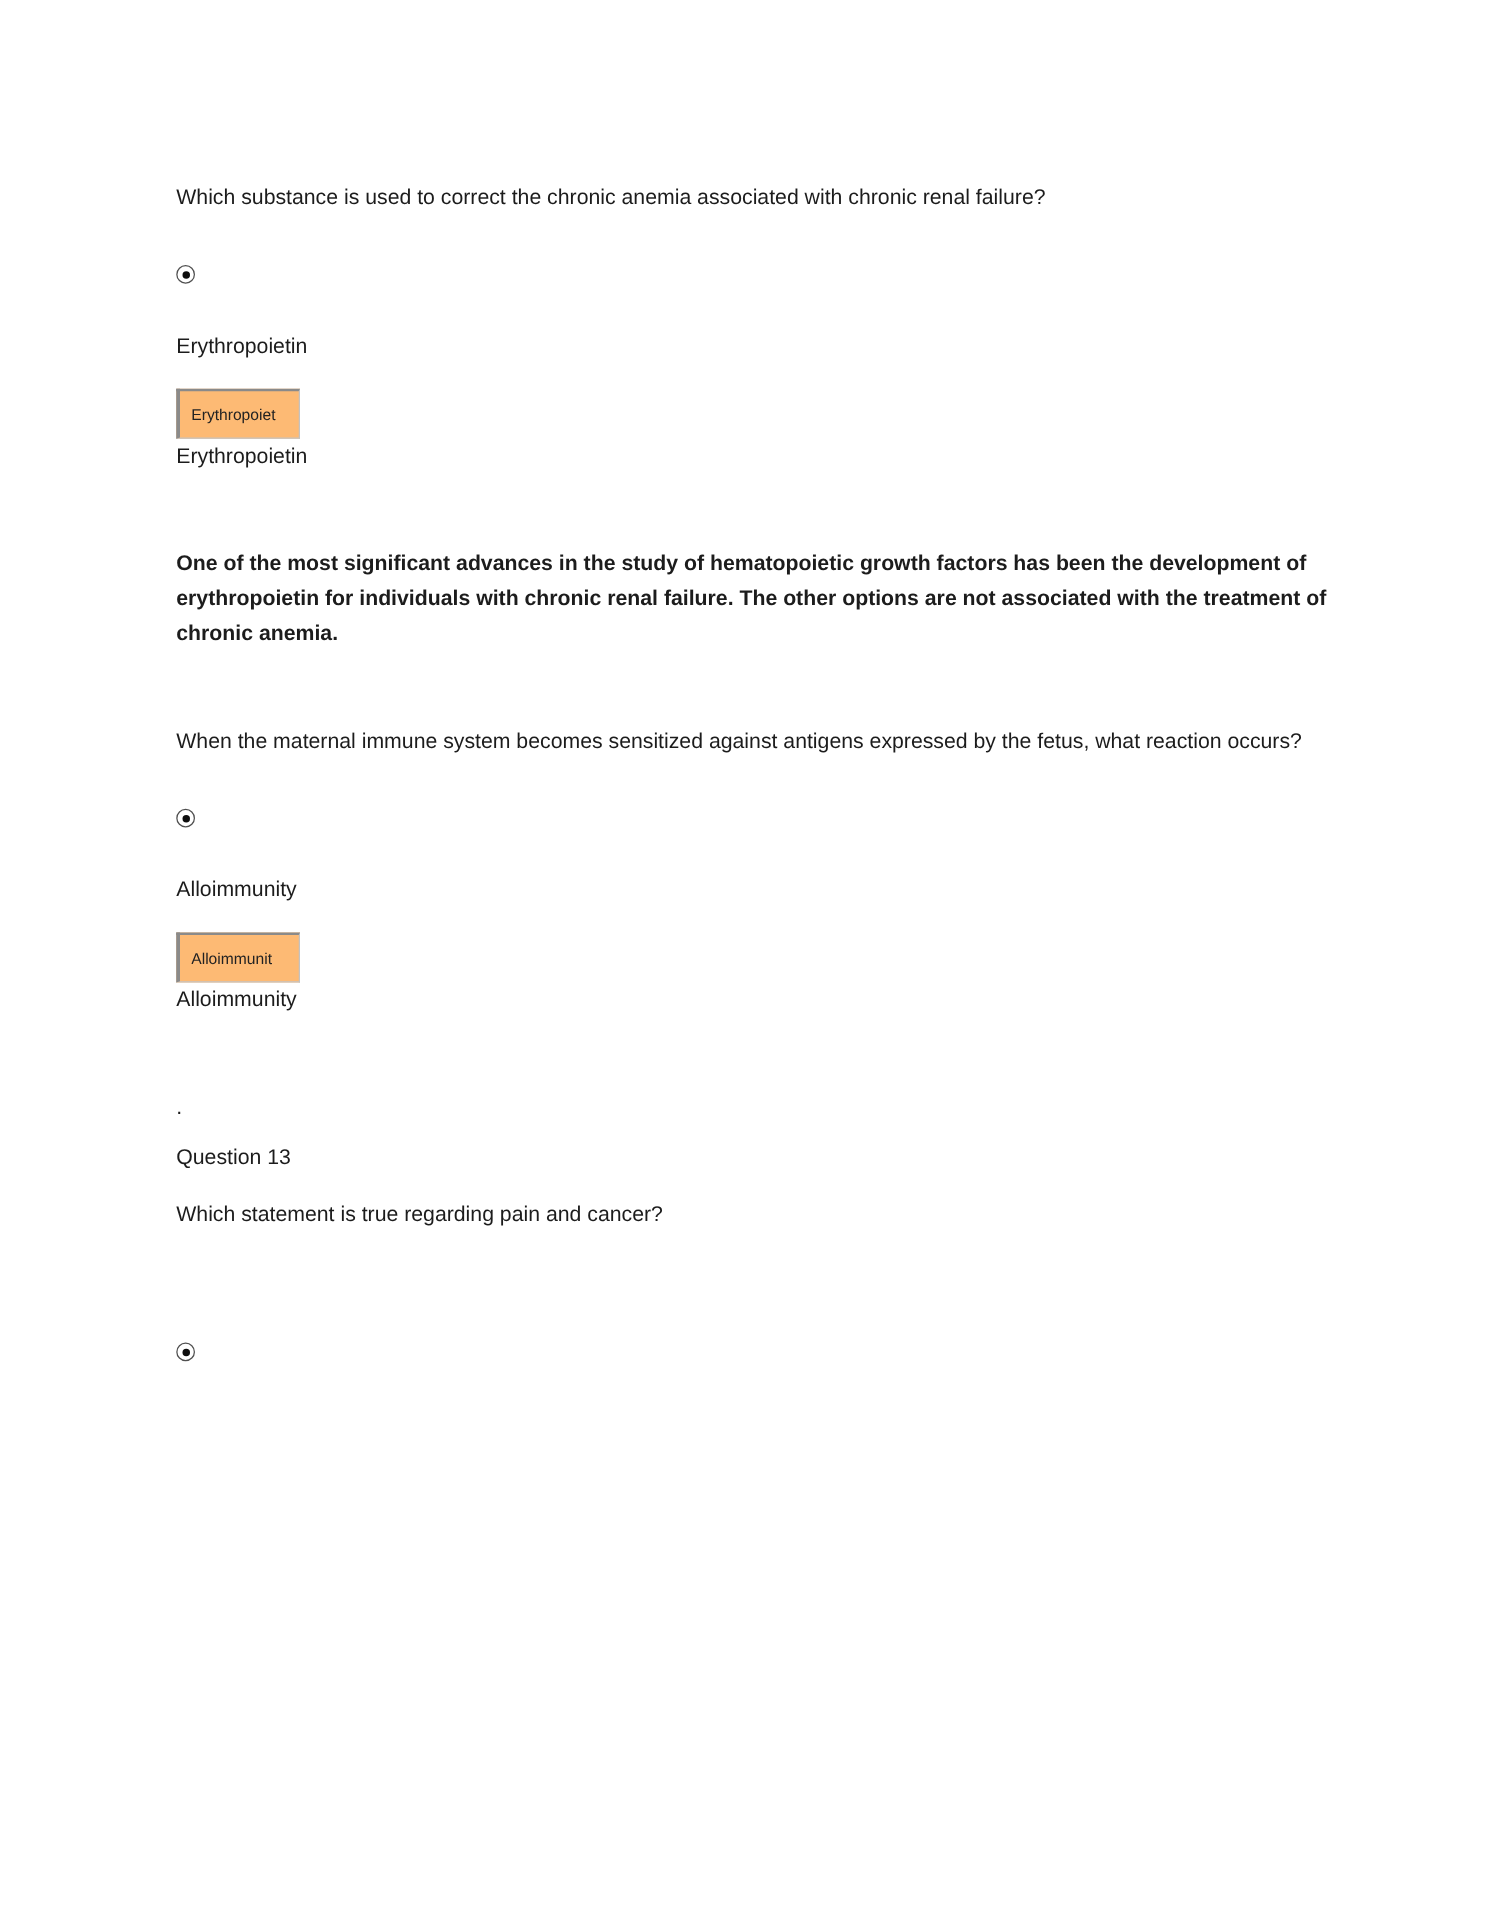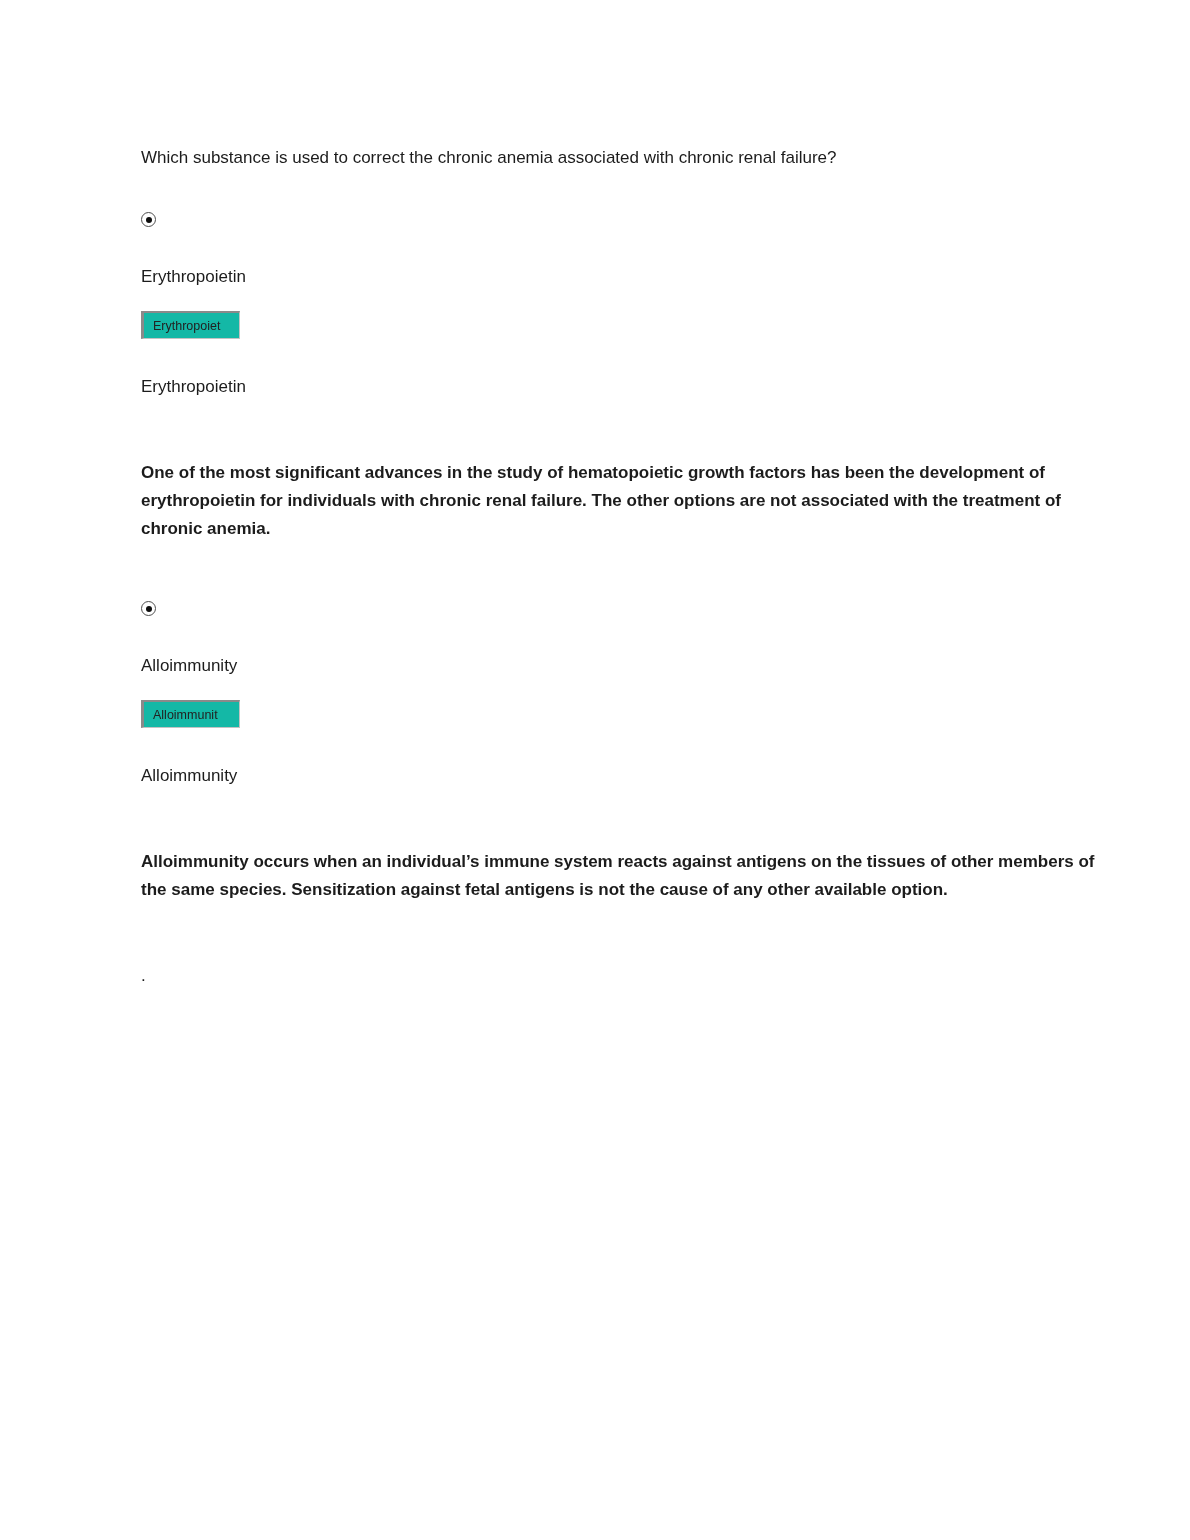"Erythropoiet" .answer-input { background: #14b8a6 -> #fdba74; height: 28px -> 40px; margin-bottom: 34px -> none }
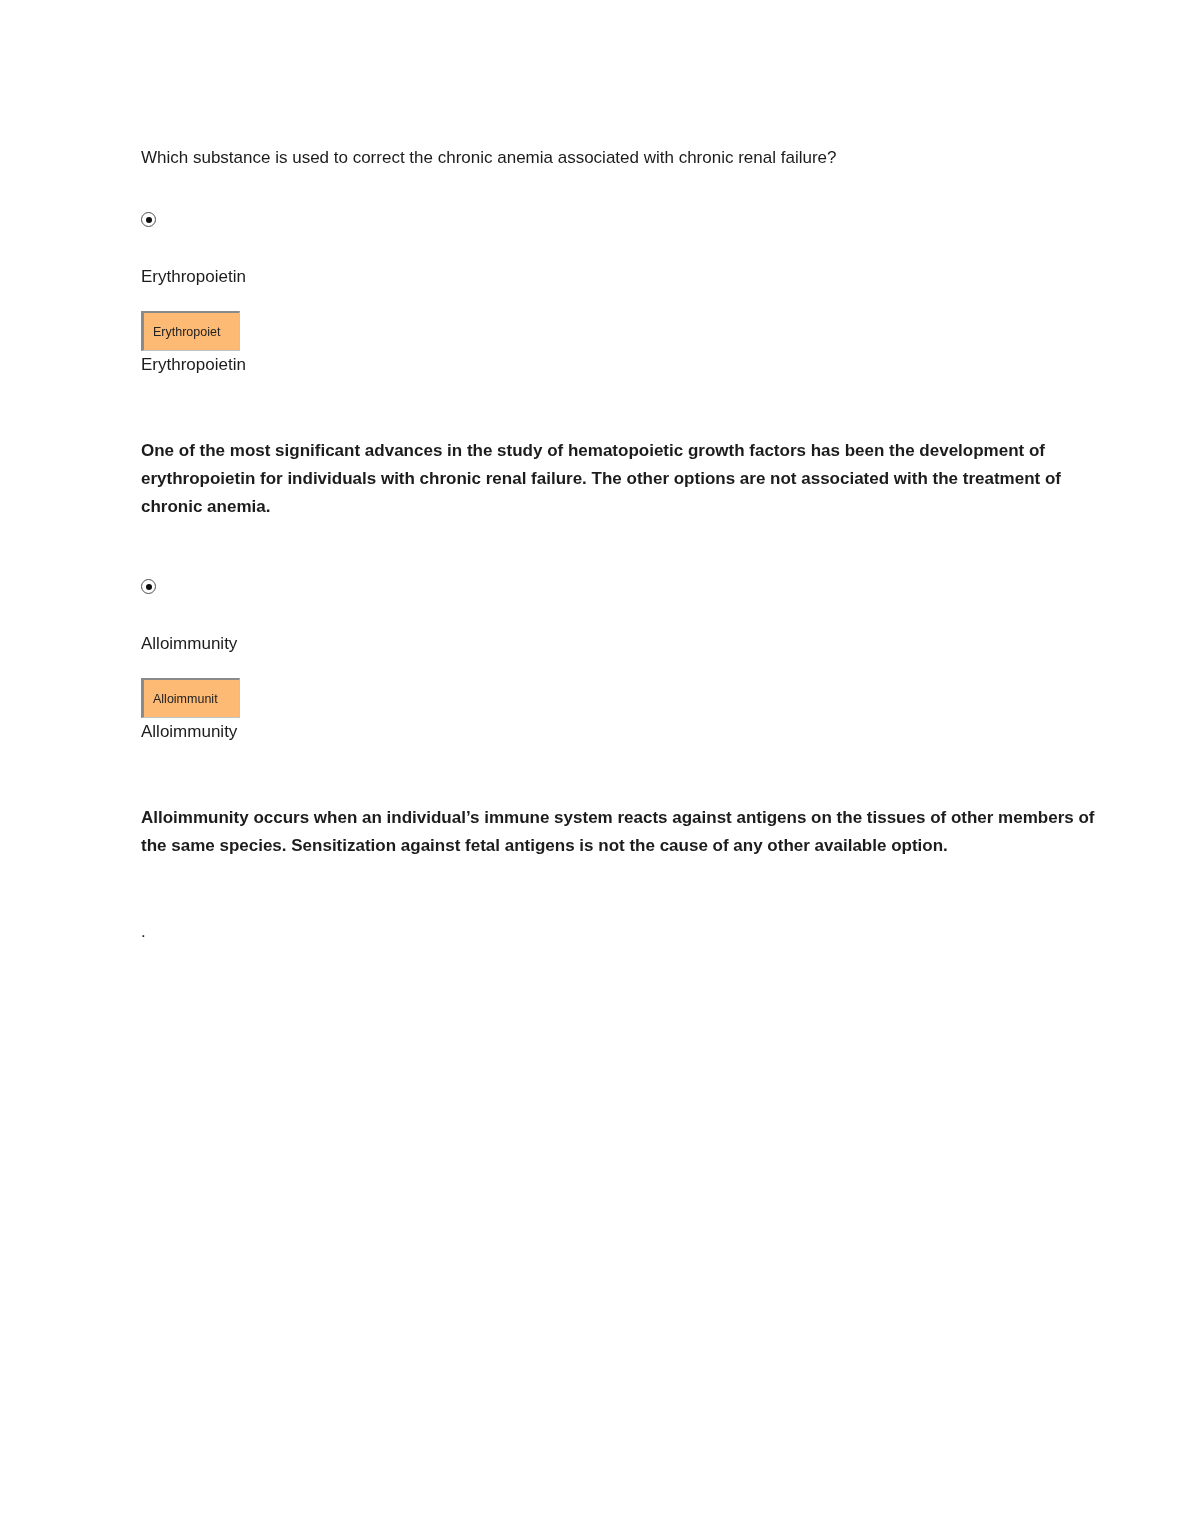"When the maternal immune system" p.q-prompt { html: none -> <p>When the maternal immune system becomes sensitized against antigens expressed by the fetus, what reaction occurs?</p> }
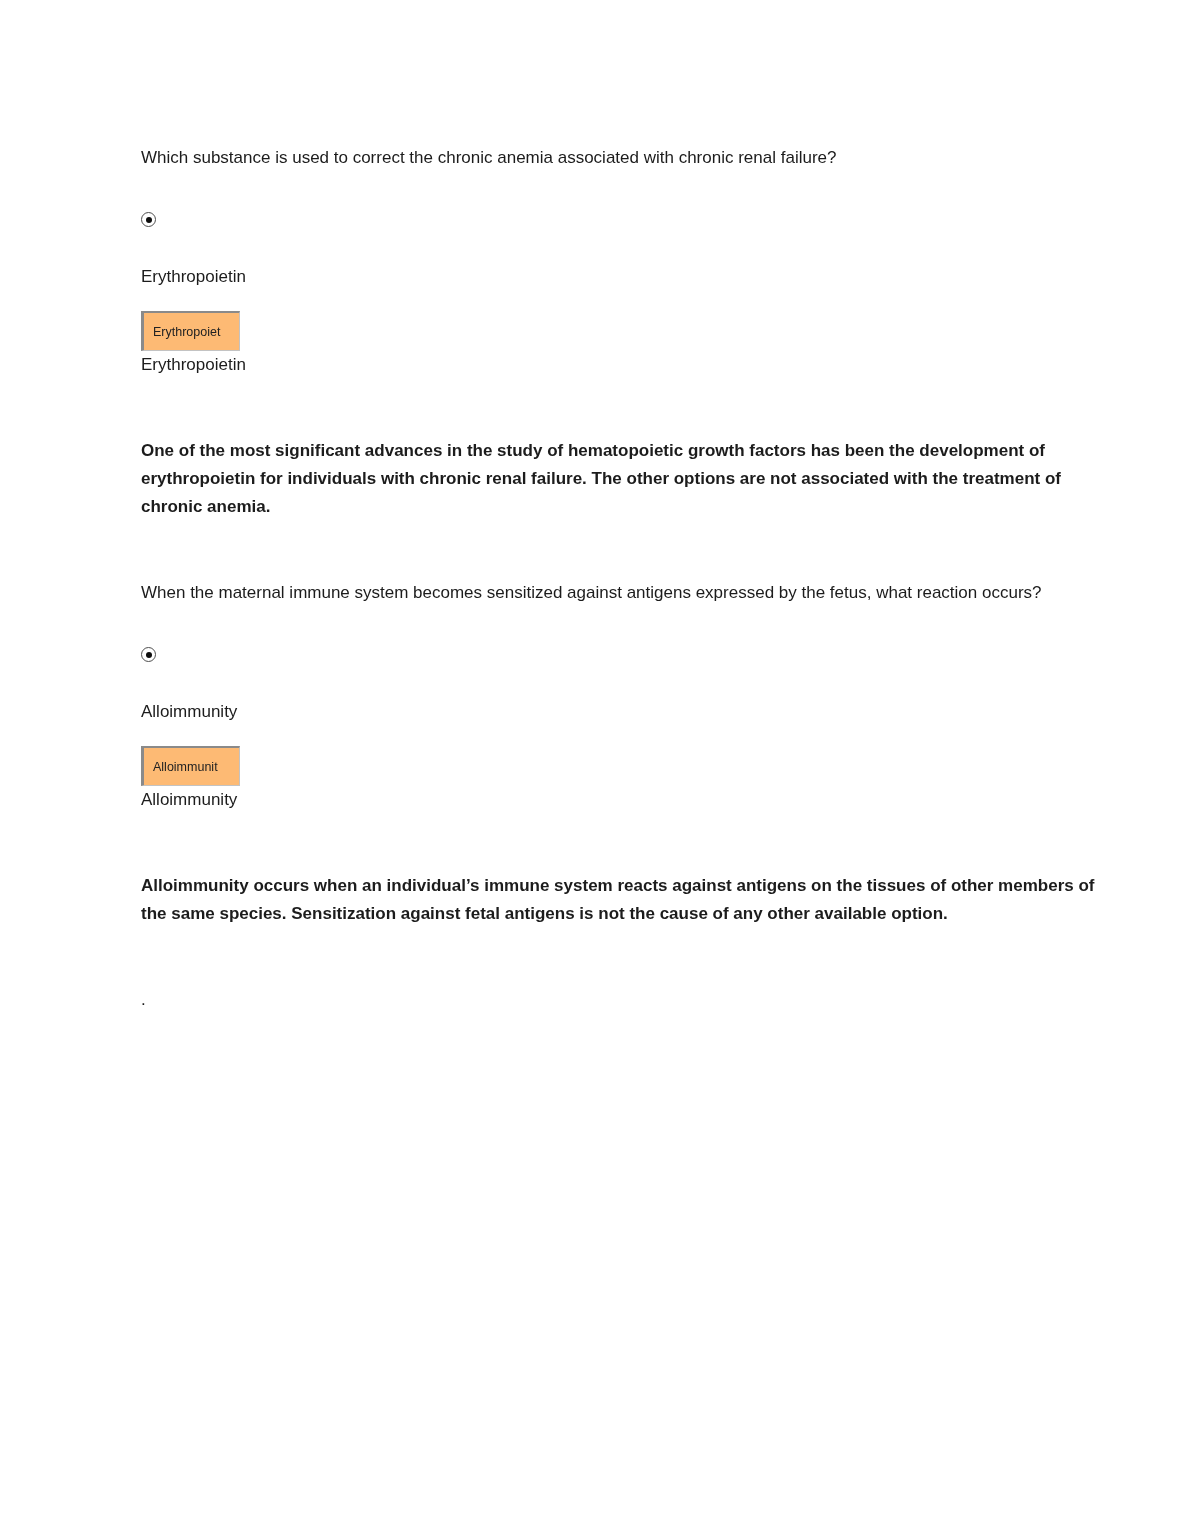"Alloimmunity occurs when an individual’s" p.feedback { html: <p>Alloimmunity occurs when an individual’s immune system reacts against antigens on the tissues of other members of the same species. Sensitization against fetal antigens is not the cause of any other available option.</p> -> none }
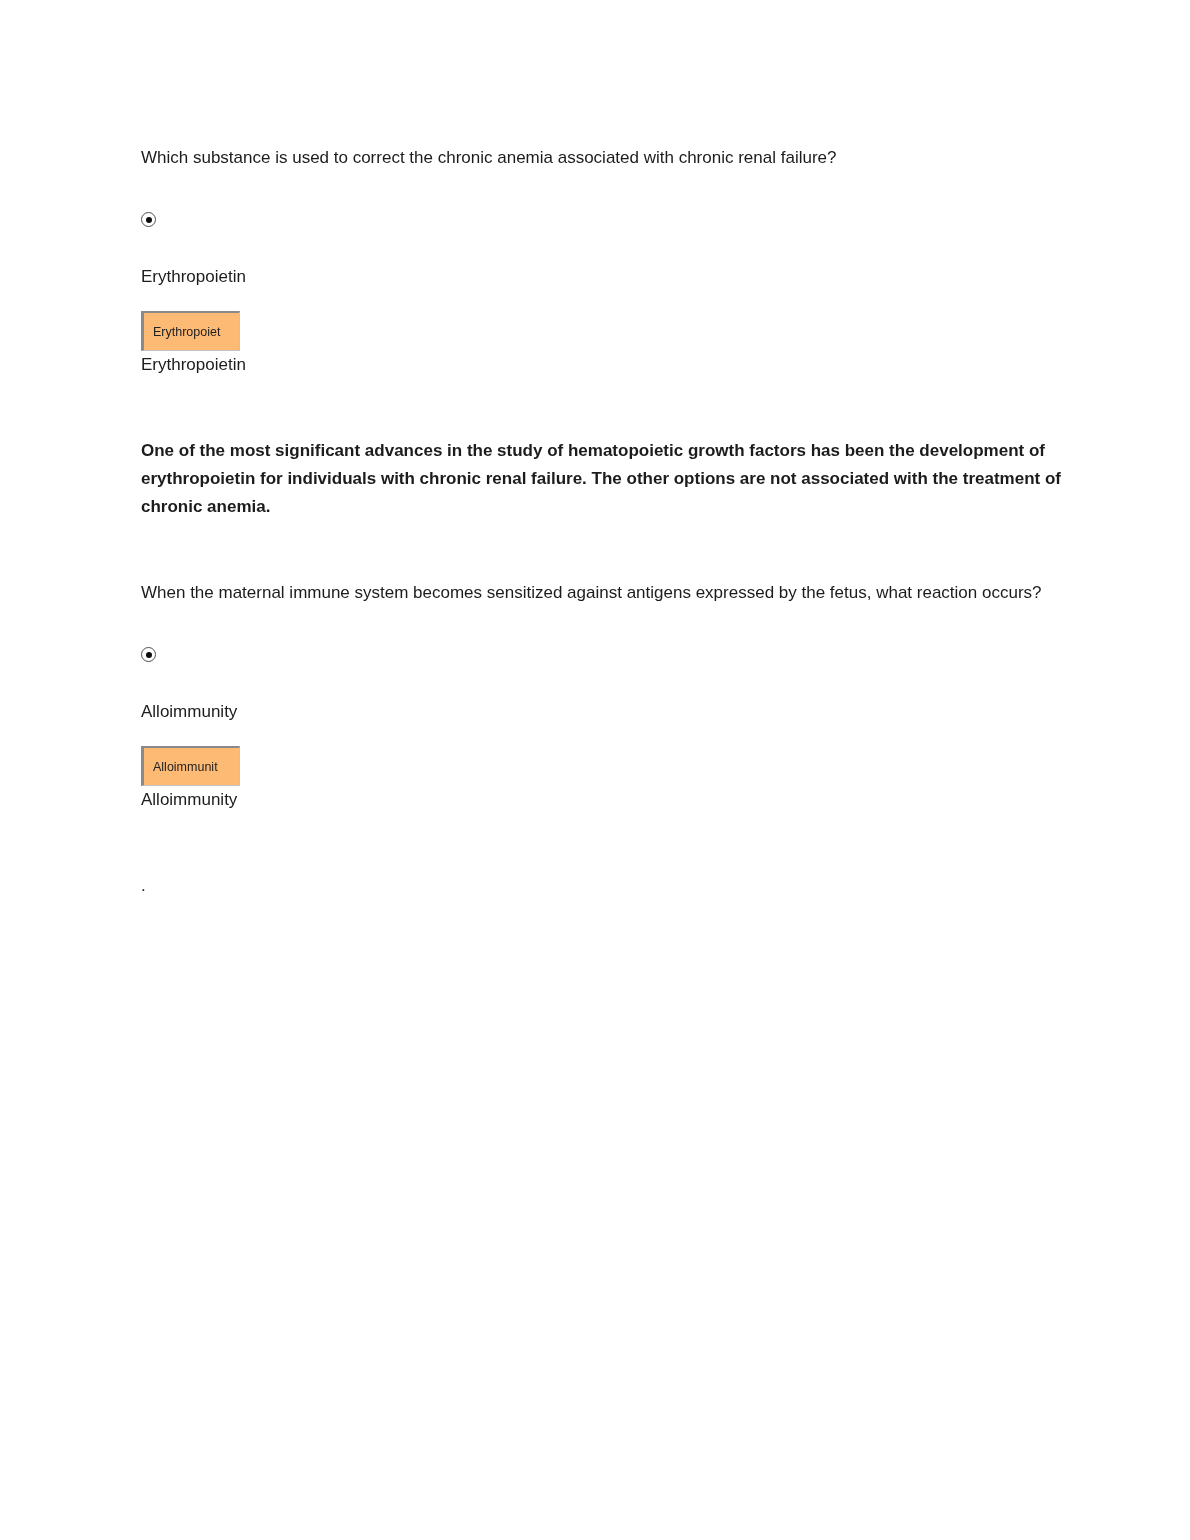"Question 13" section { html: none -> <section> <h2>Question 13</h2> <p>Which statement is true regarding pain and cancer?</p> <div> <span><span></span></span> </div> </section> }
